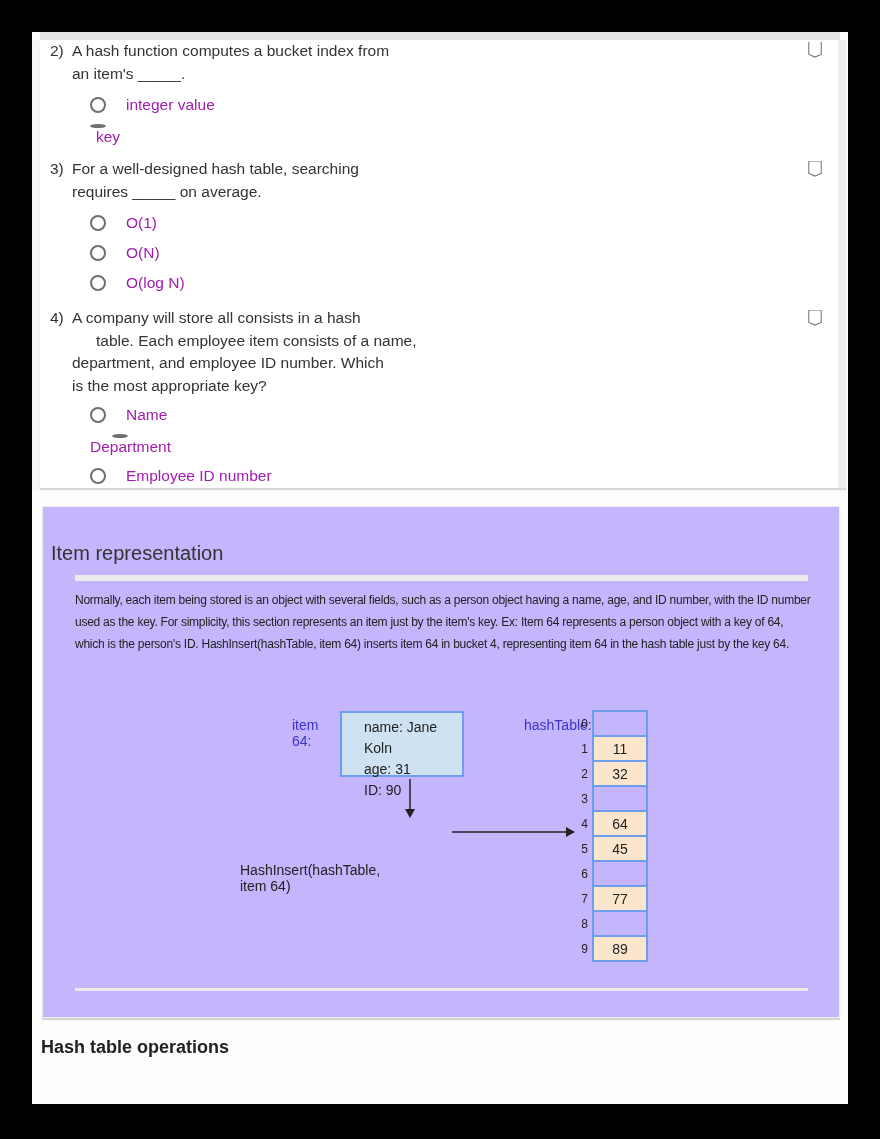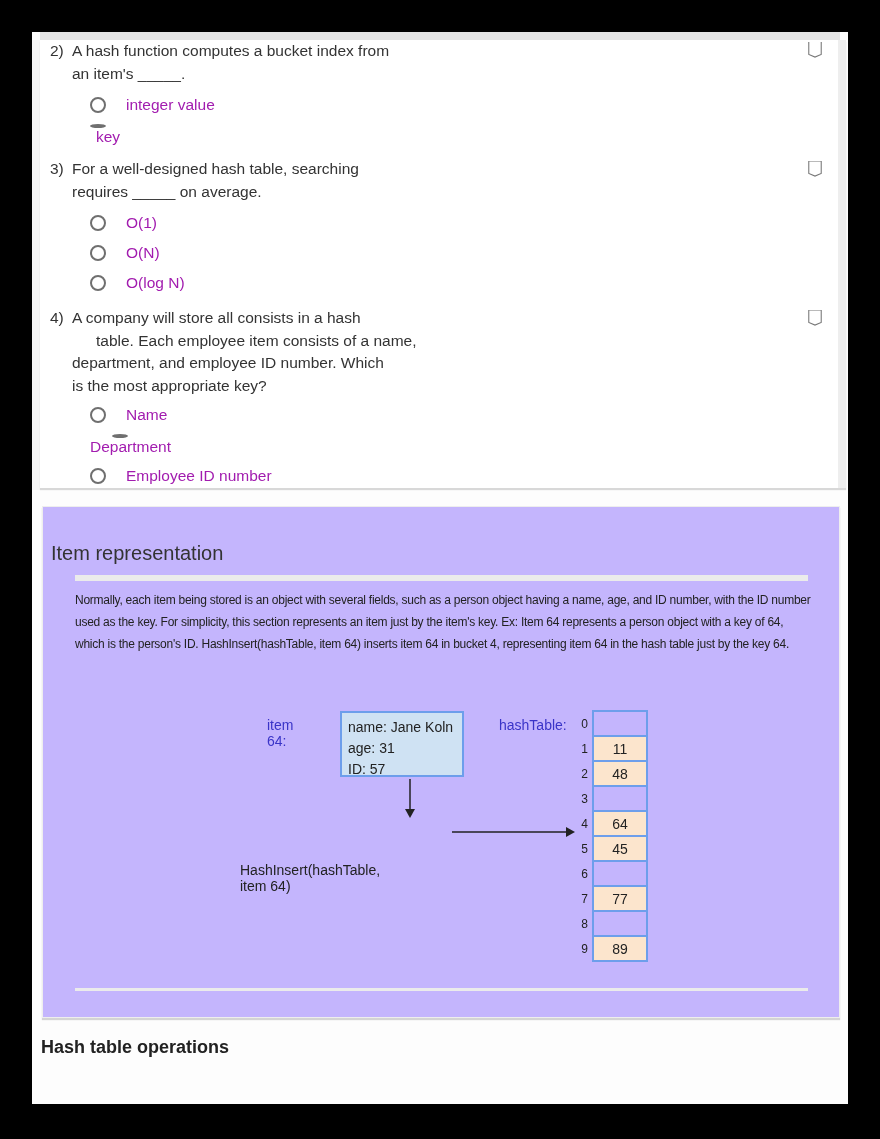"item 64:" .blue-label { margin-left: none -> 25px }
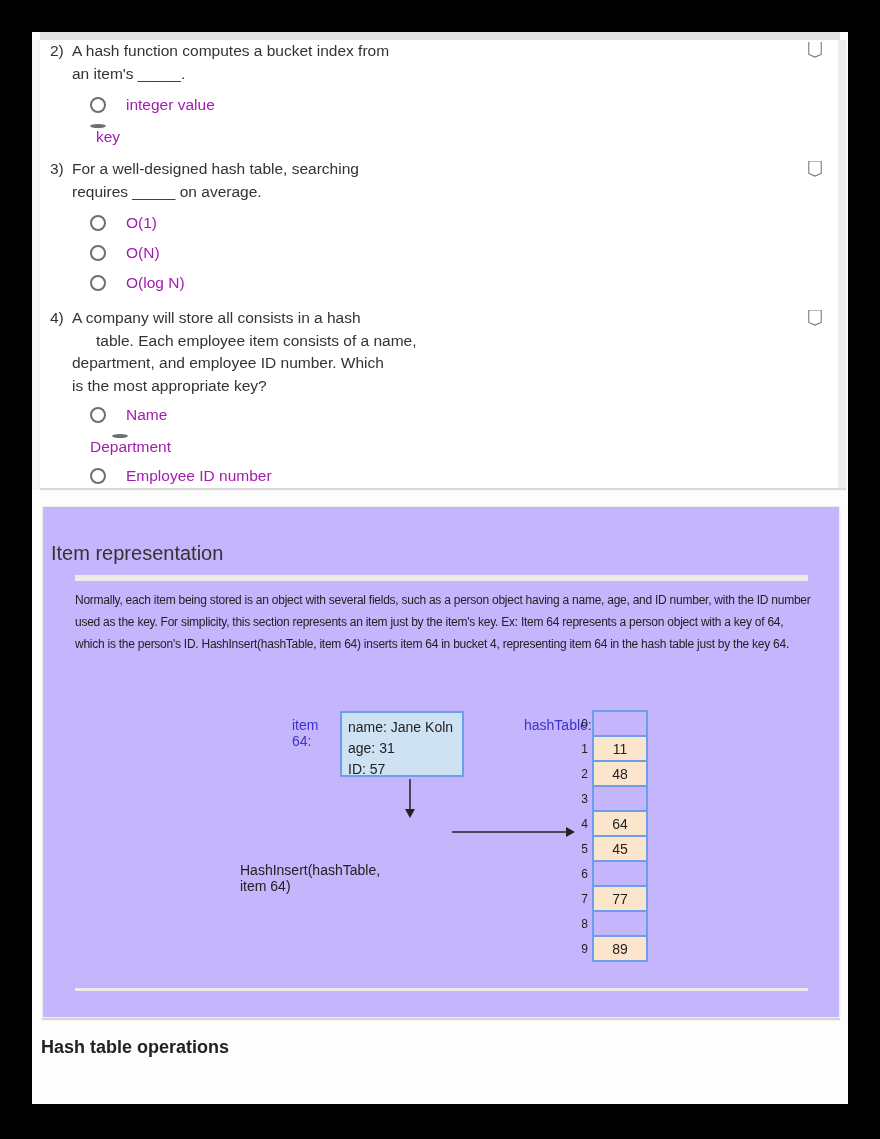"name: Jane Koln" .item-box { padding: 4px 6px -> 4px 22px }
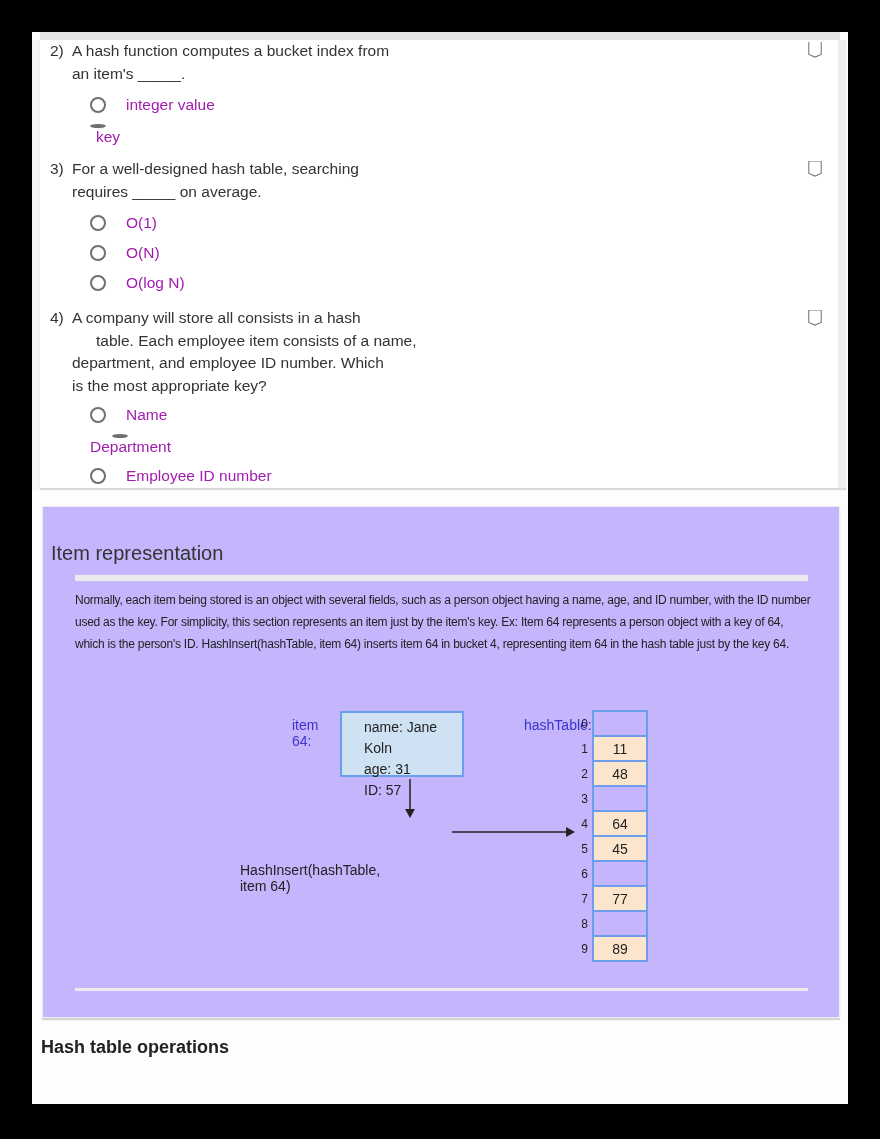"48" span { text: 48 -> 32 }
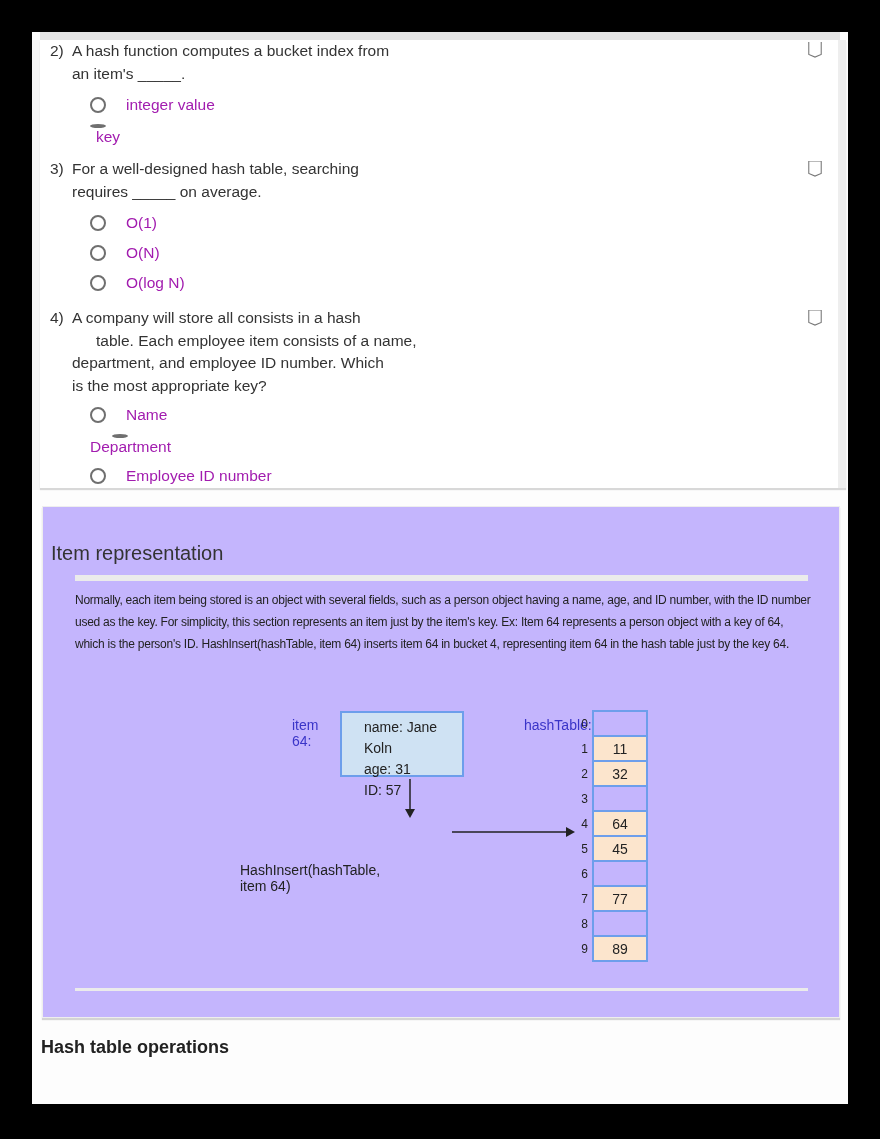"ID: 57" div { text: 57 -> 90 }
